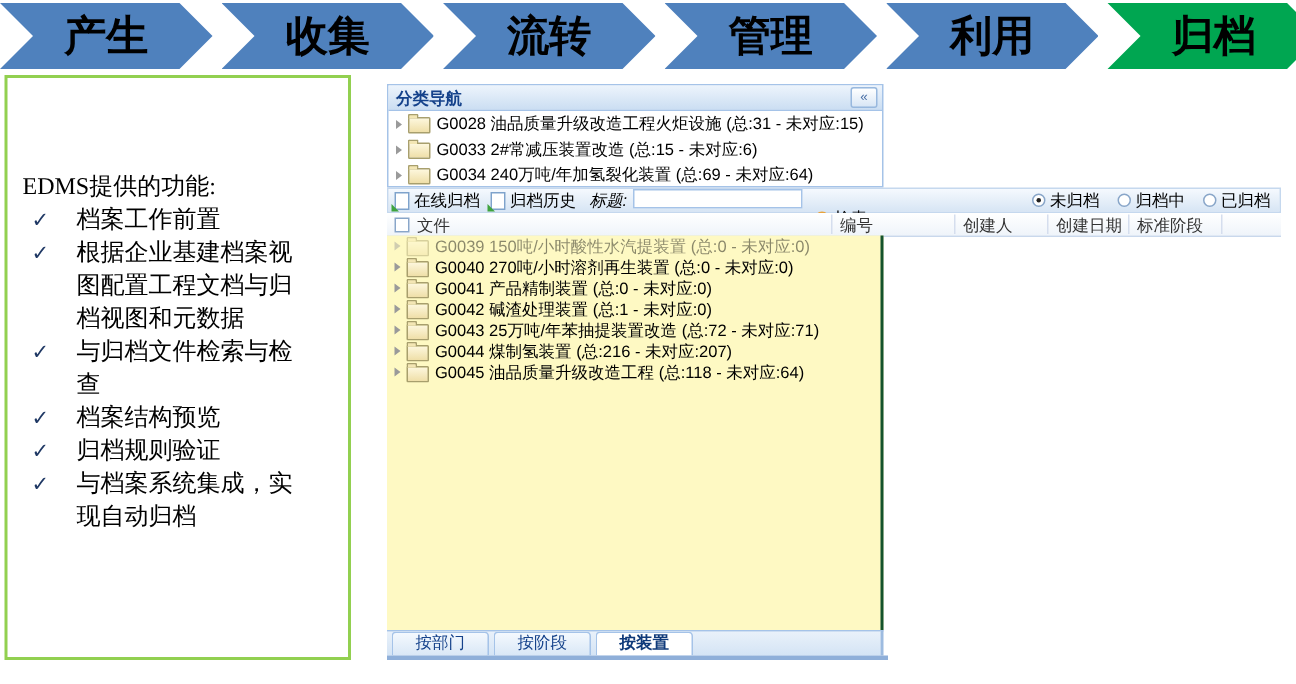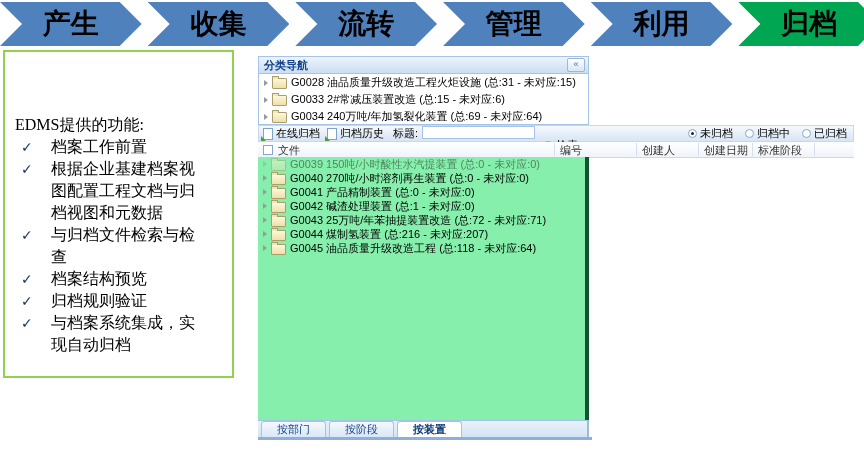"EDMS提供的功能:" .feature-box { height: 328px -> 390px }
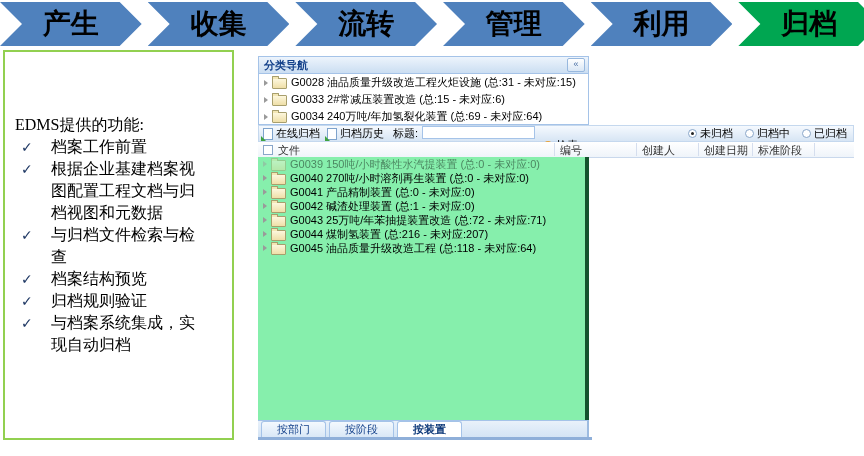"标题:" .tb-label { font-style: none -> italic }
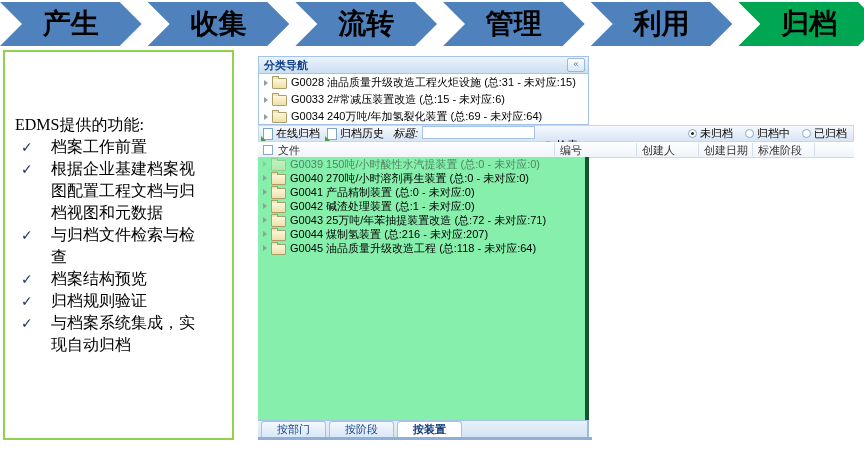"G0039 150吨/小时酸性水汽提装置 (总:0 - 未对应:0)" .file-list { background: #86efac -> #fef9c3; border-right: 4px solid #14532d -> 2px solid #14532d }
